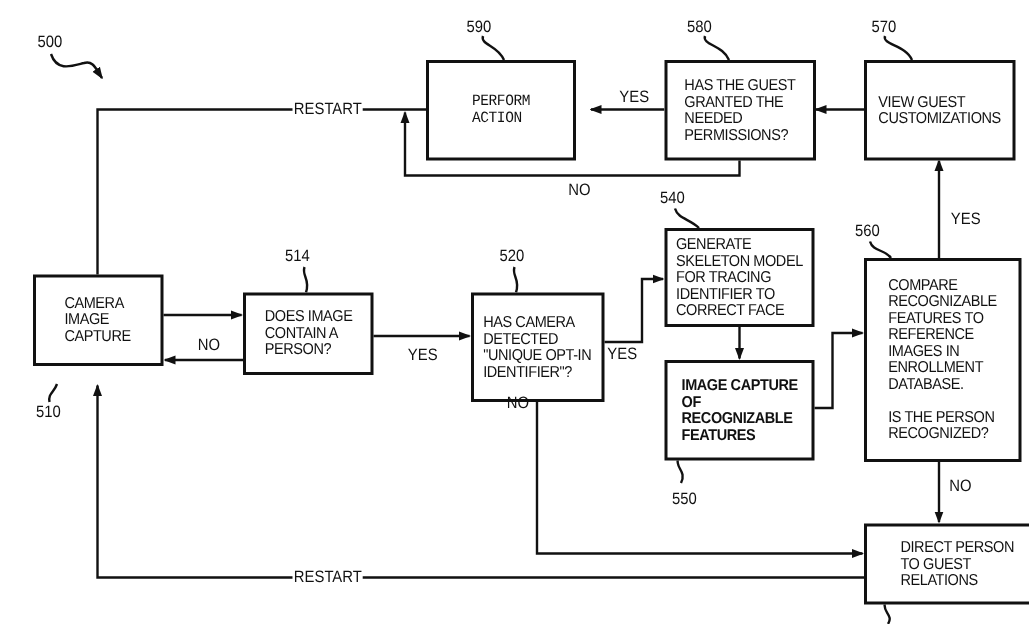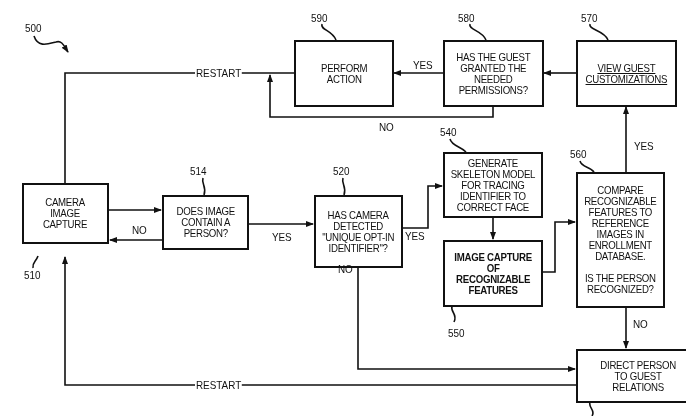"HAS THE GUEST" .box { text-align: center -> none }
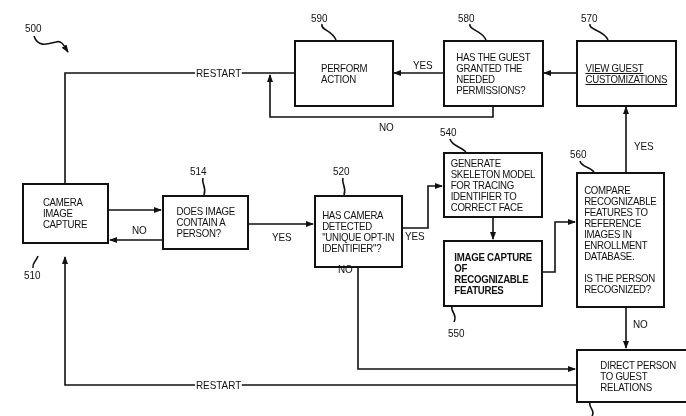"PERFORM" div.box { font-family: none -> Liberation Mono, monospace; left: 294px -> 284px }
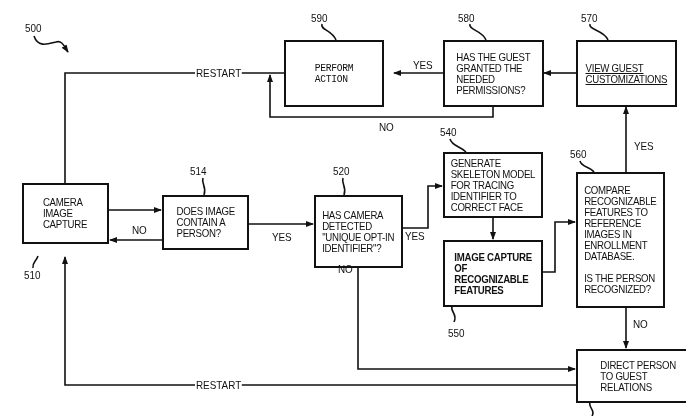"VIEW GUEST" div.box { text-decoration: underline -> none }
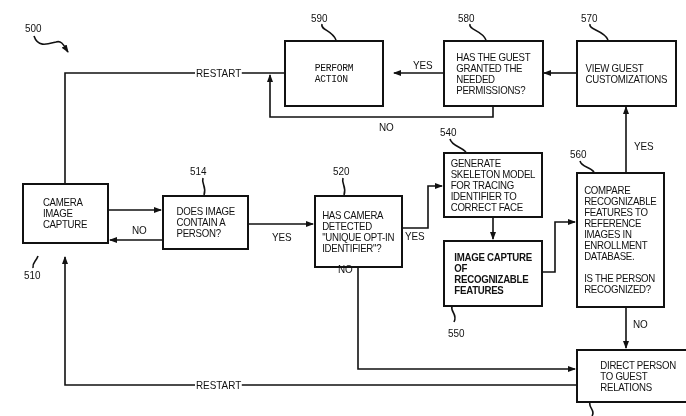"COMPARE" div.box { width: 89px -> 105px }
